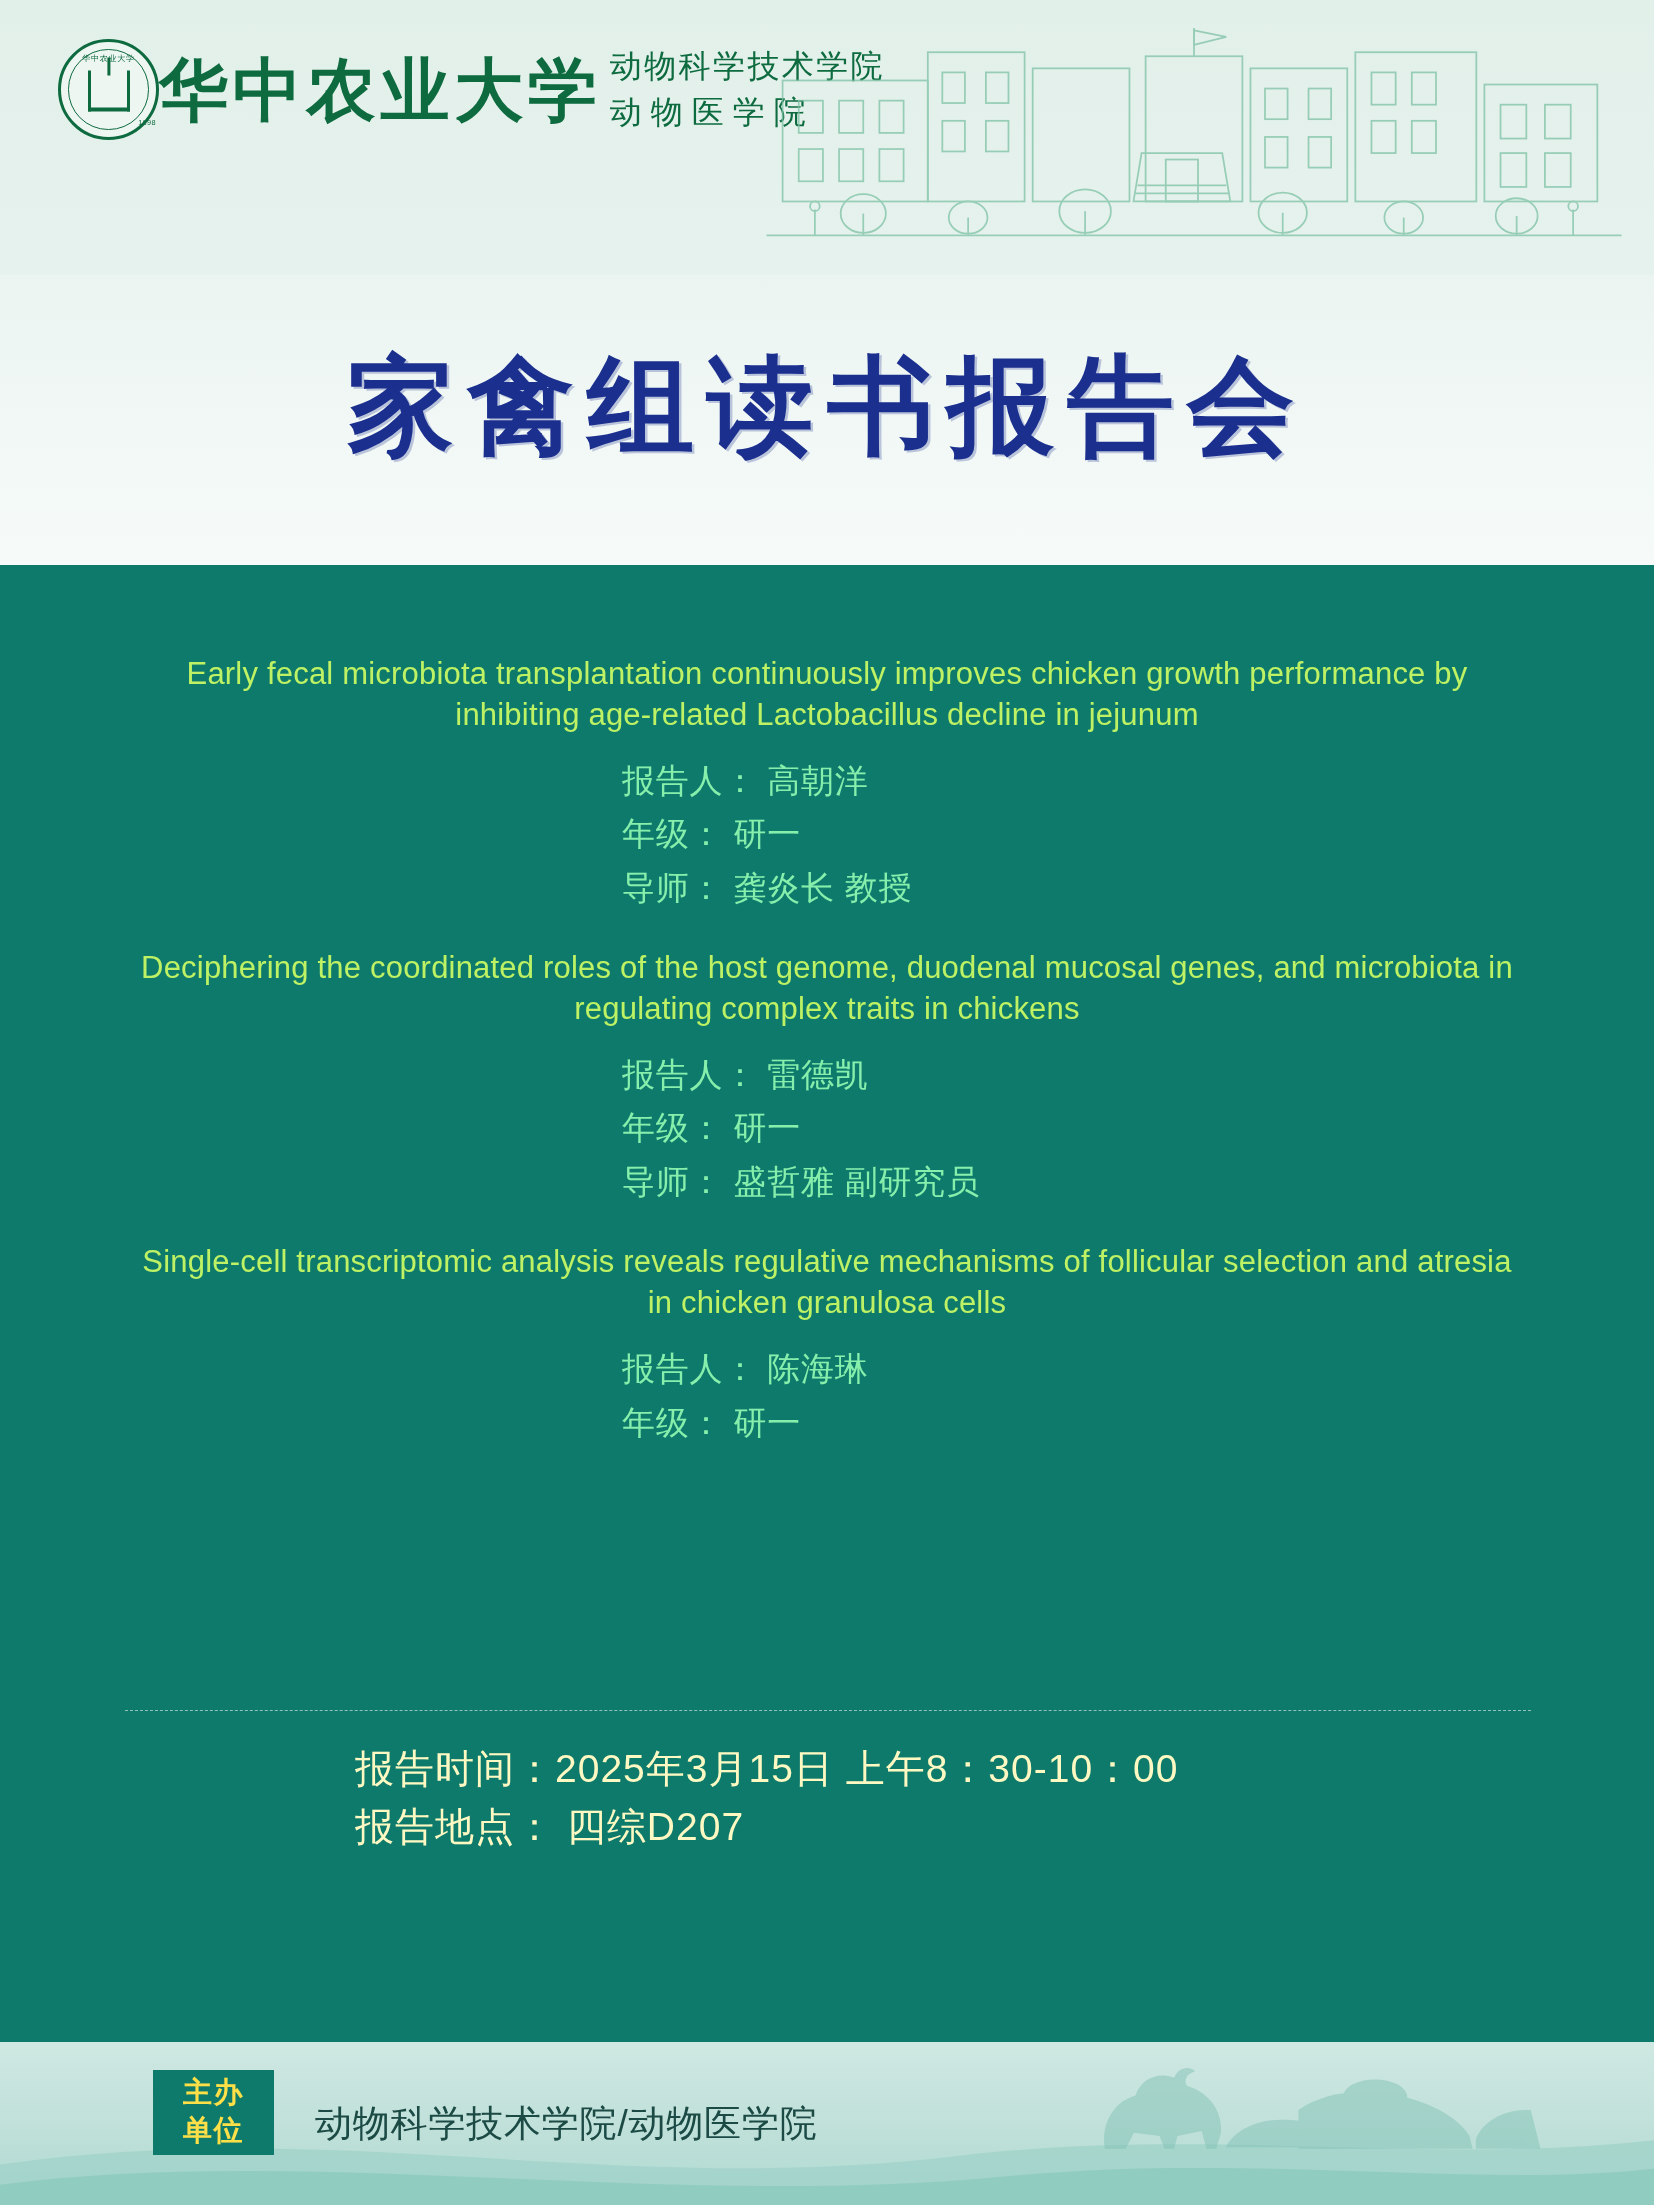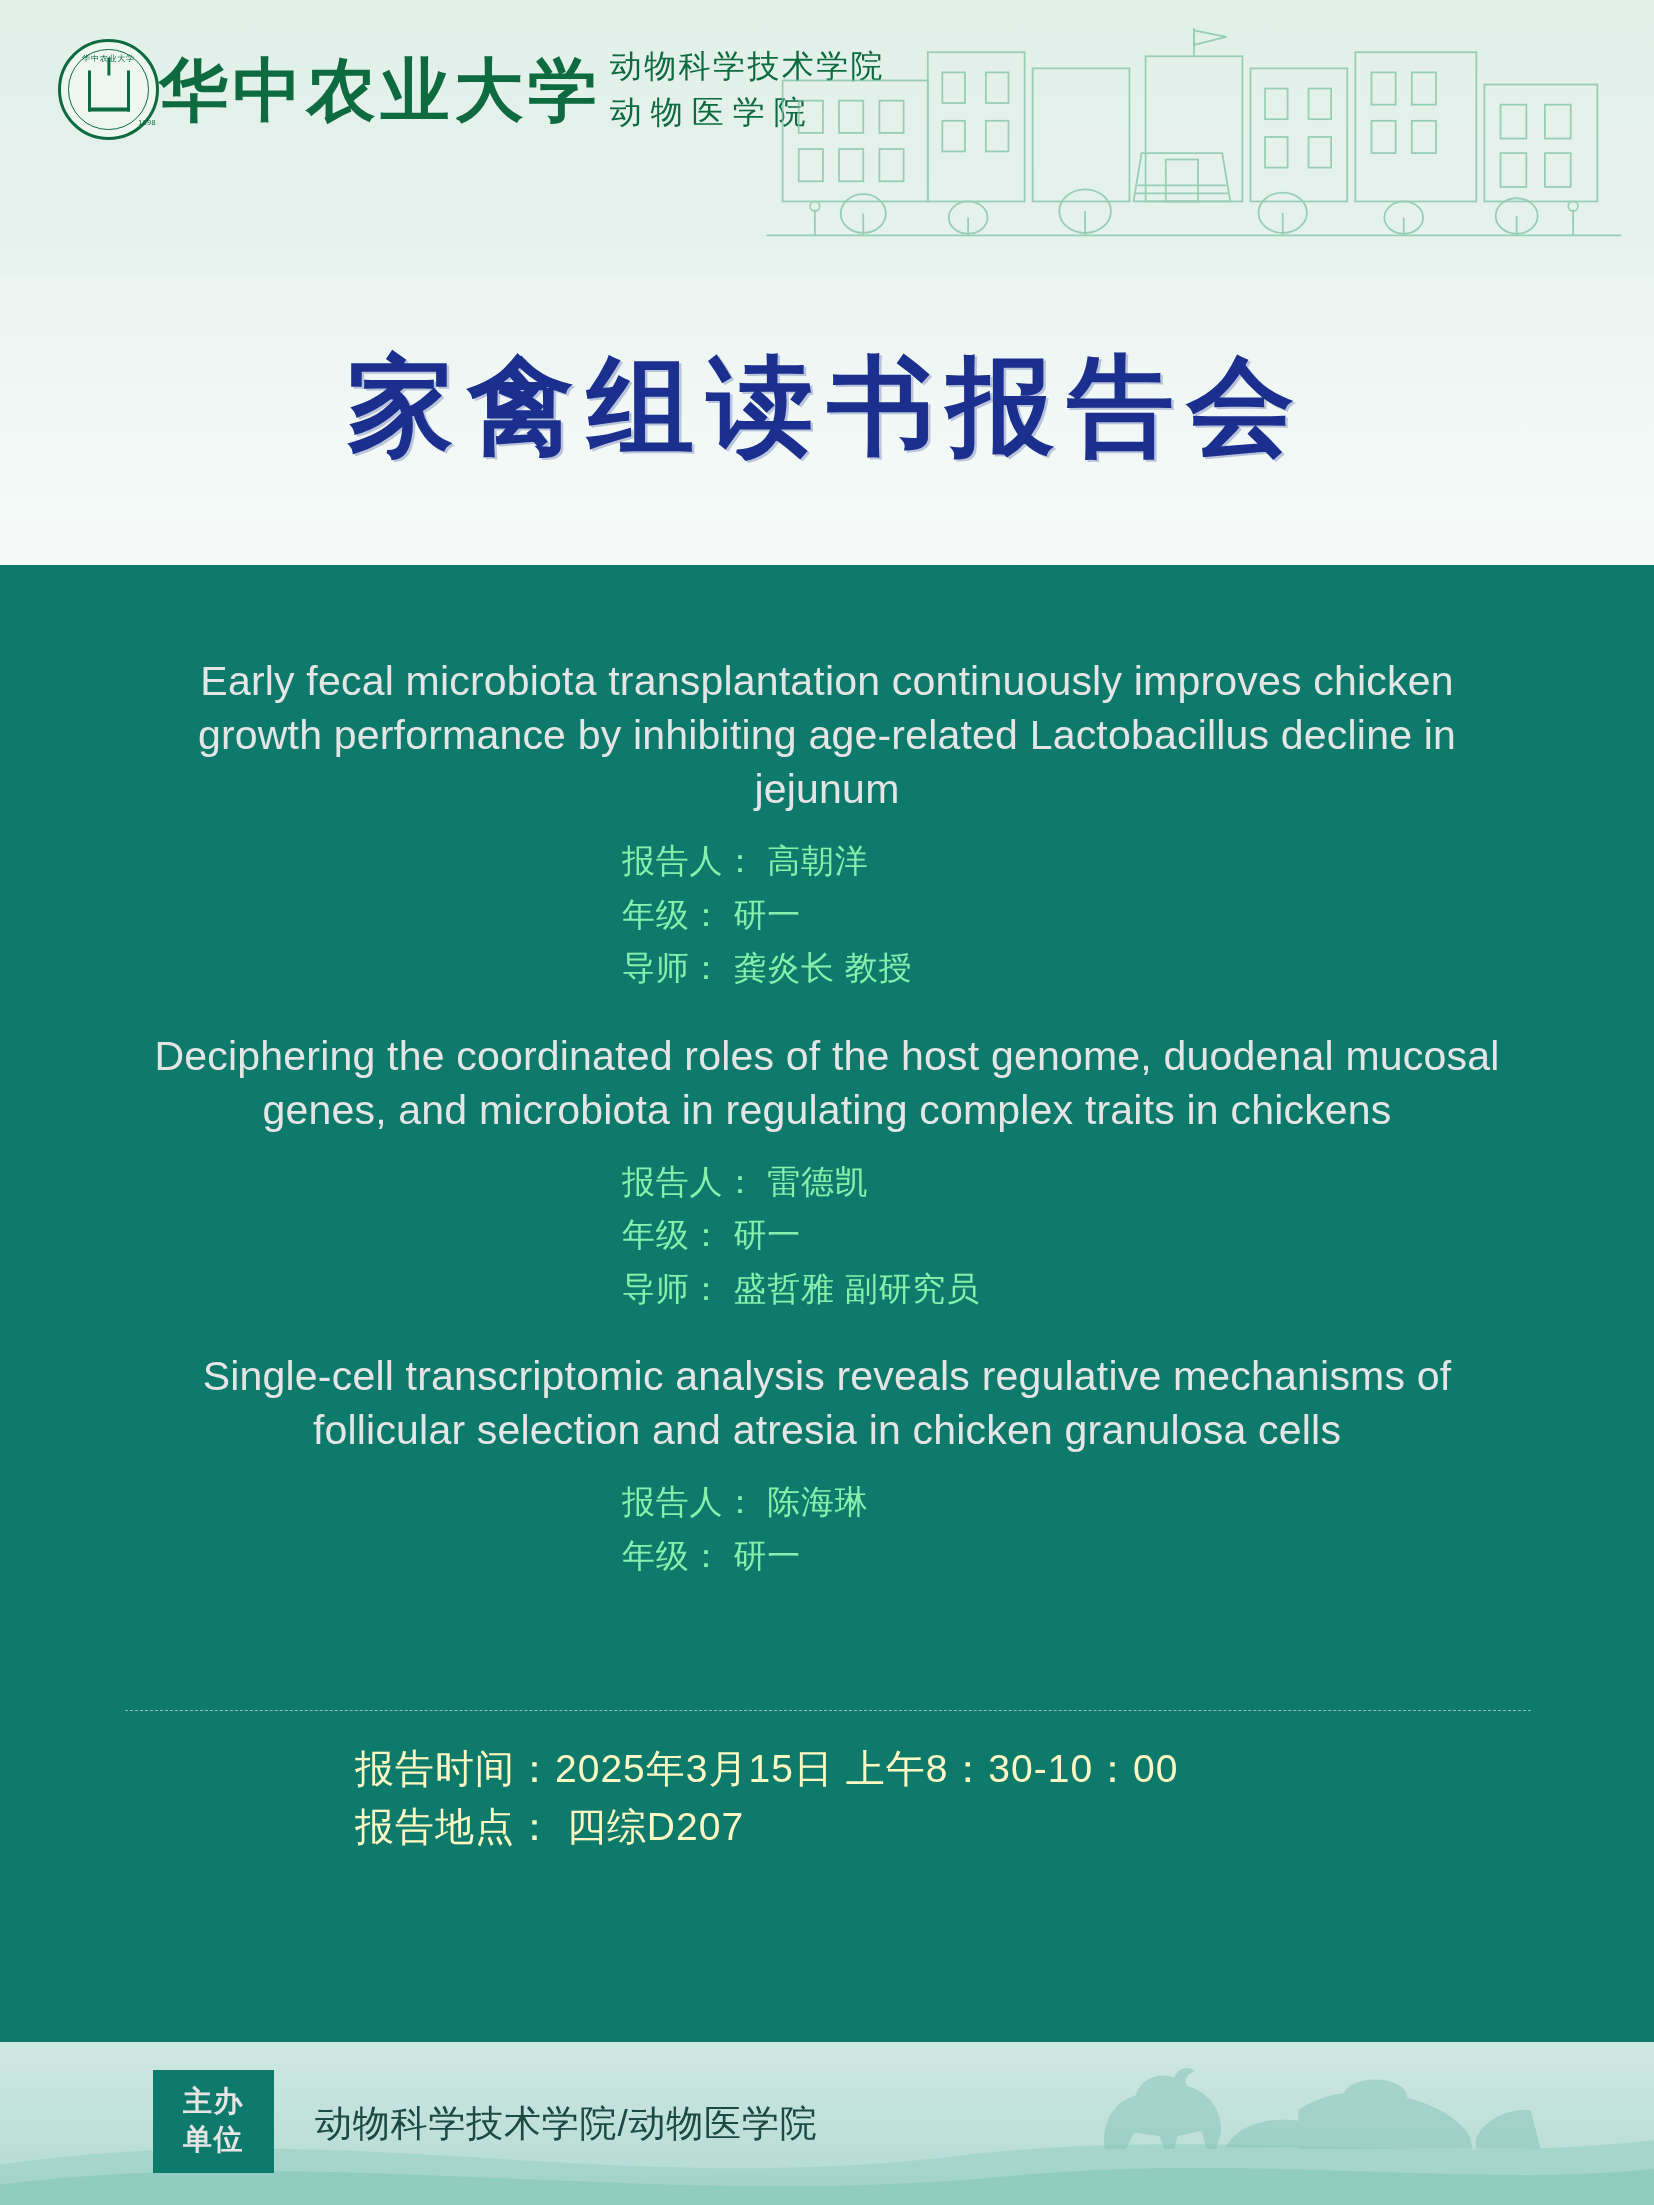"Early fecal microbiota transplantation" .talk-title { color: #e5e5e5 -> #bef264; font-size: 41px -> 31px }
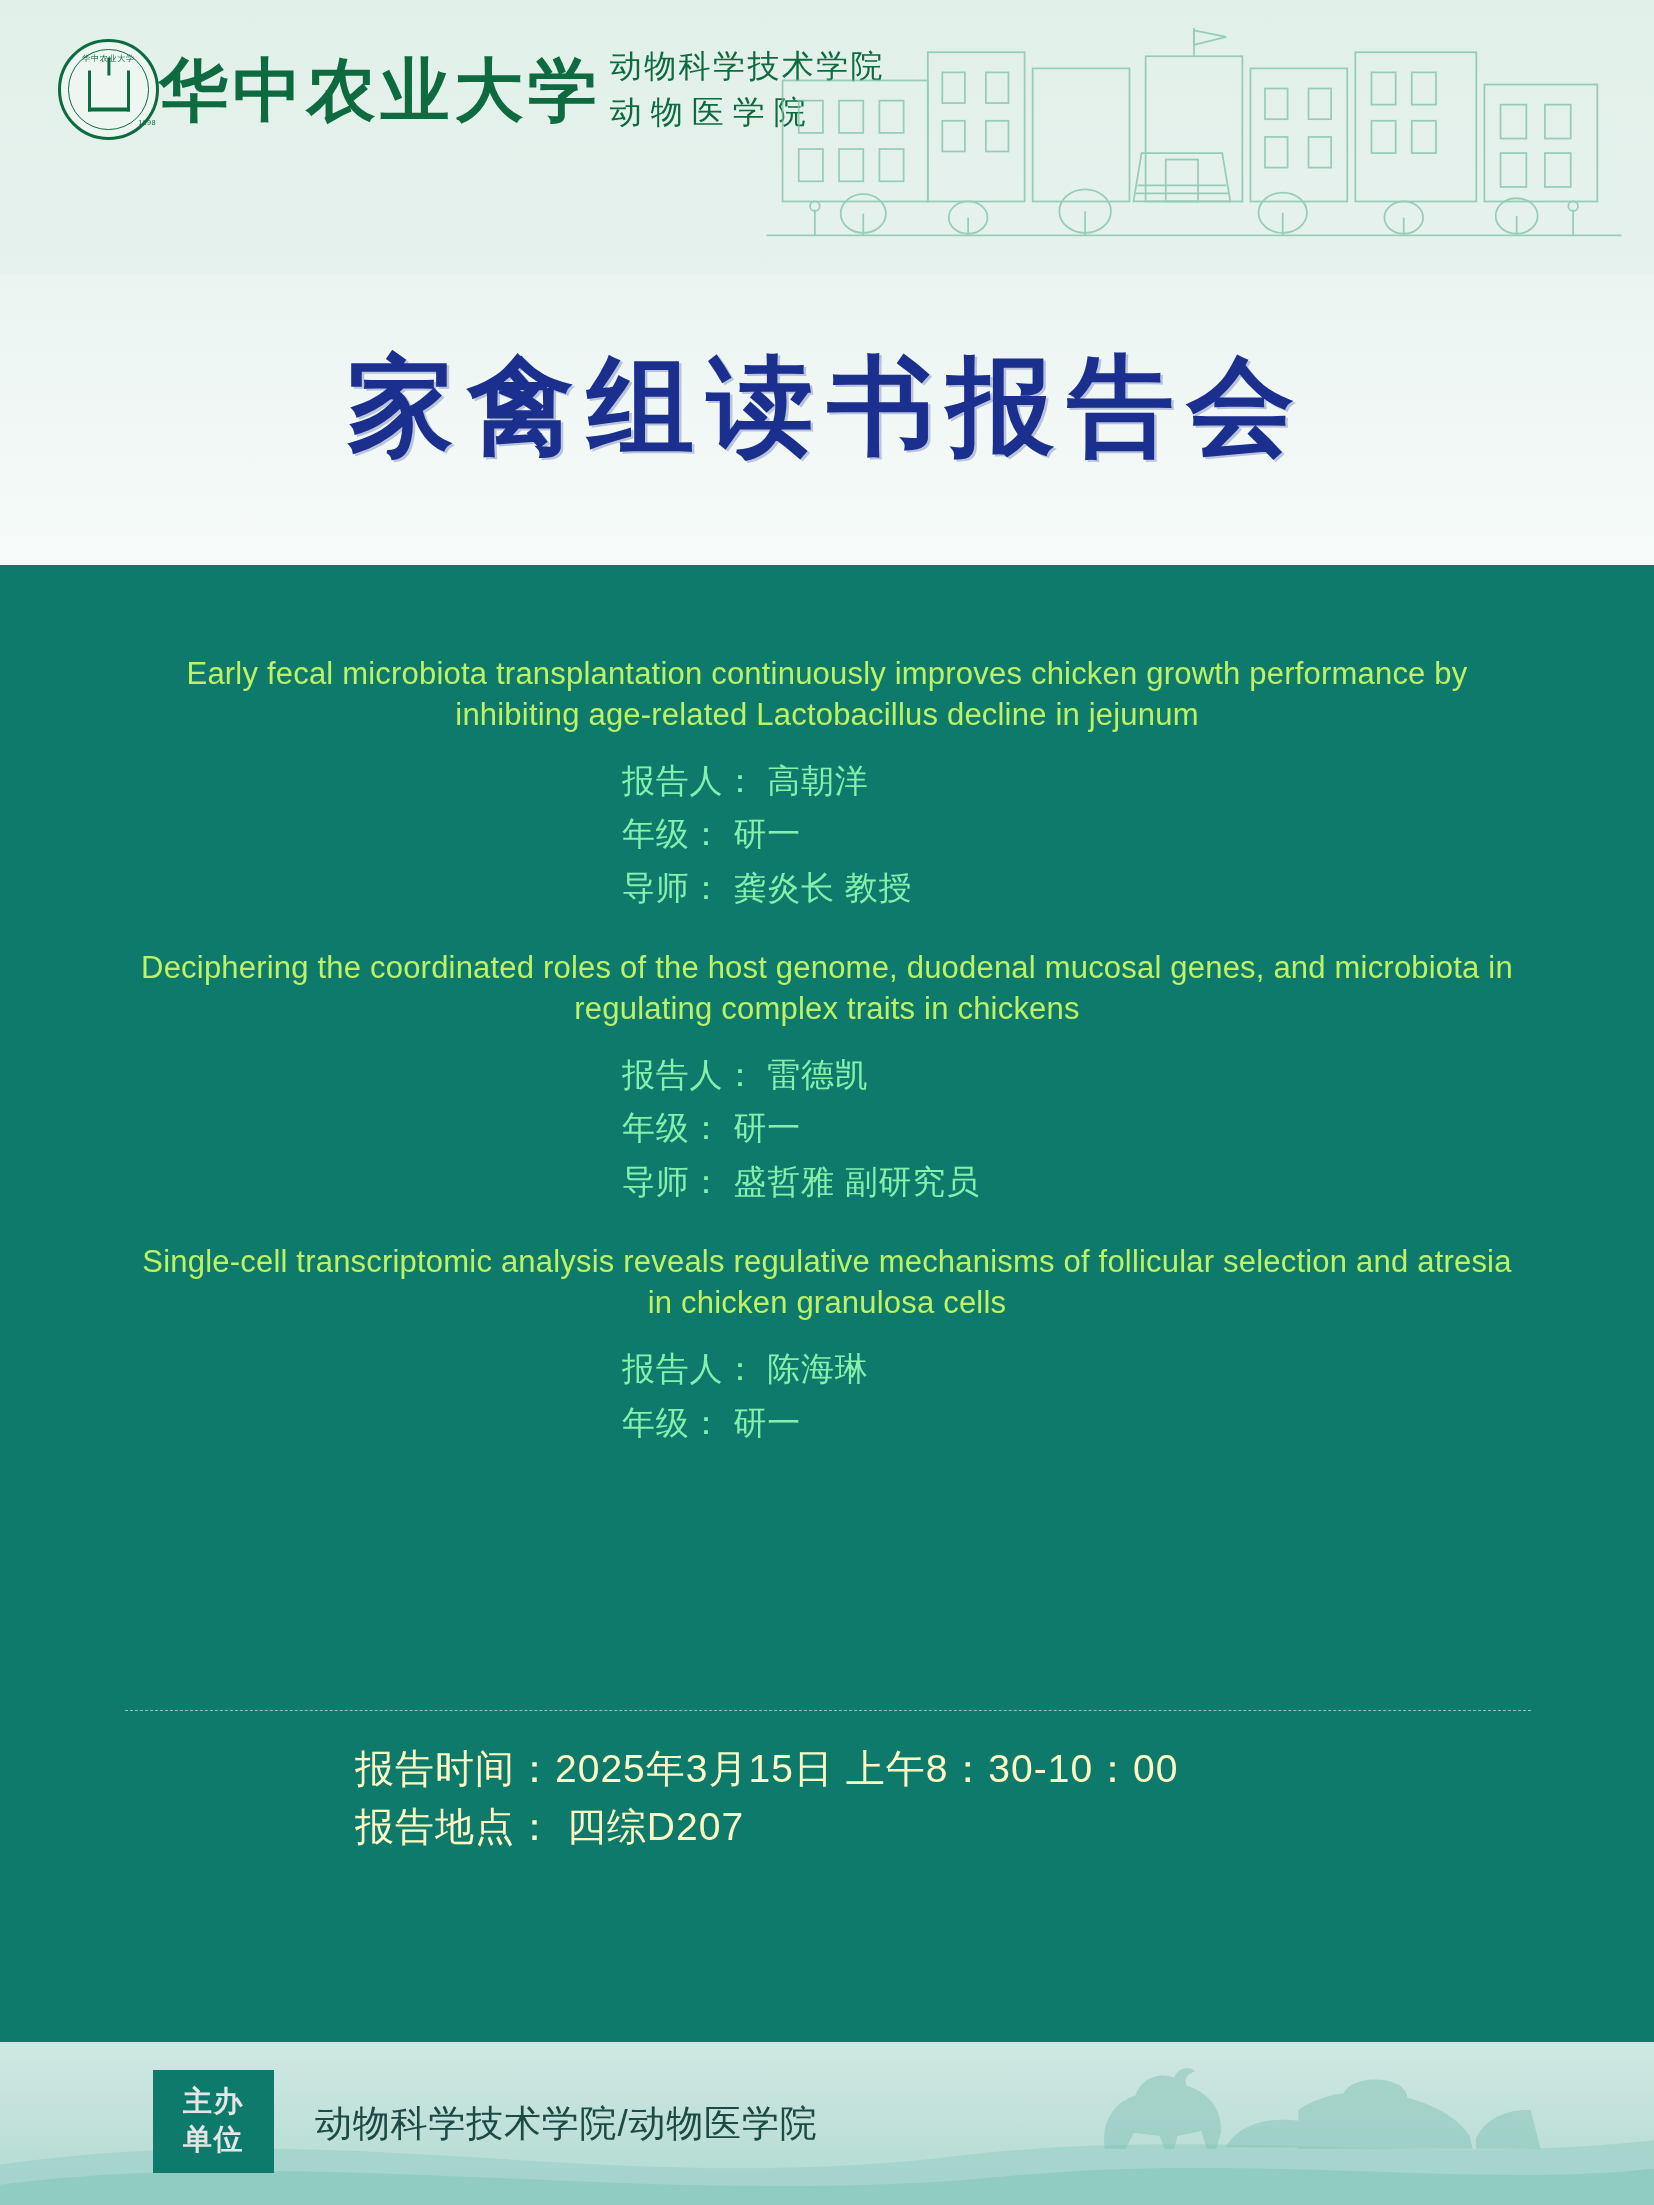"主办" .organizer-badge { color: #e5e5e5 -> #fde047; height: 103px -> 85px }
